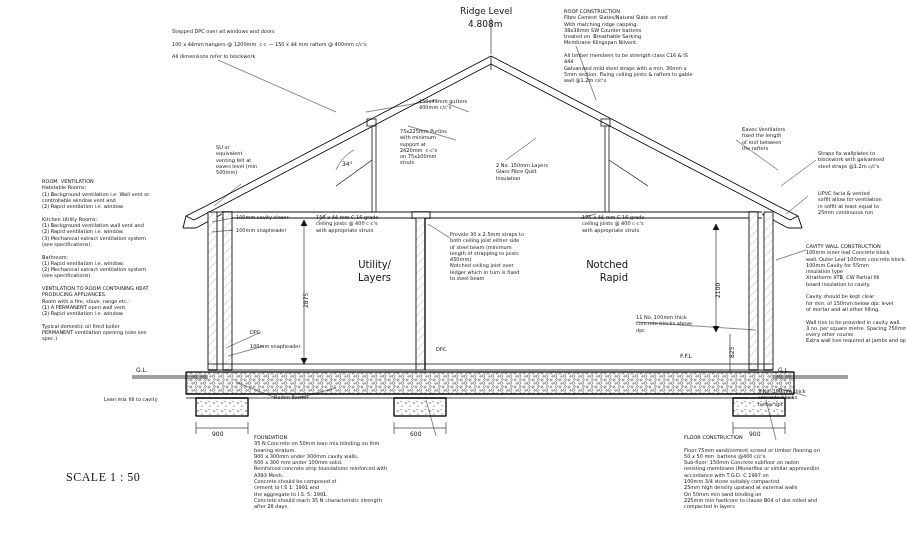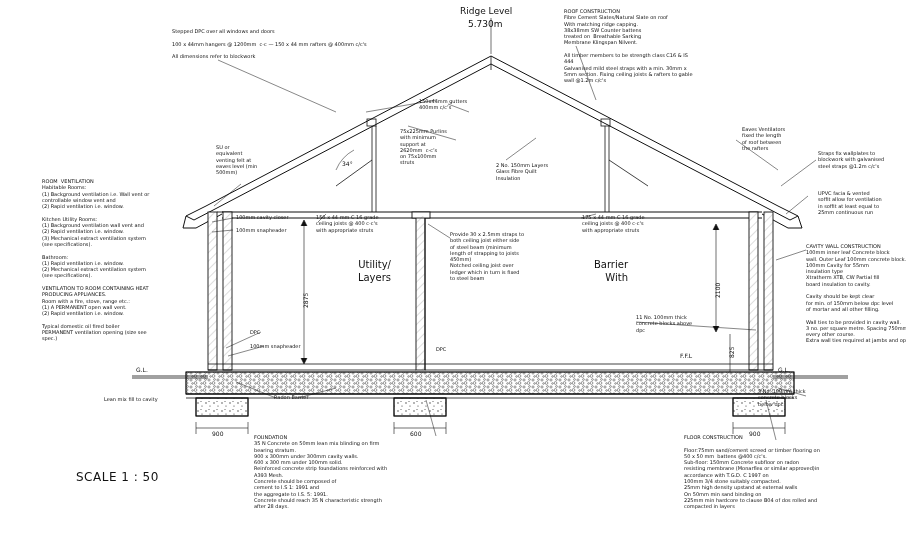"5.730m" div.lbl { text: 5.730m -> 4.808m }
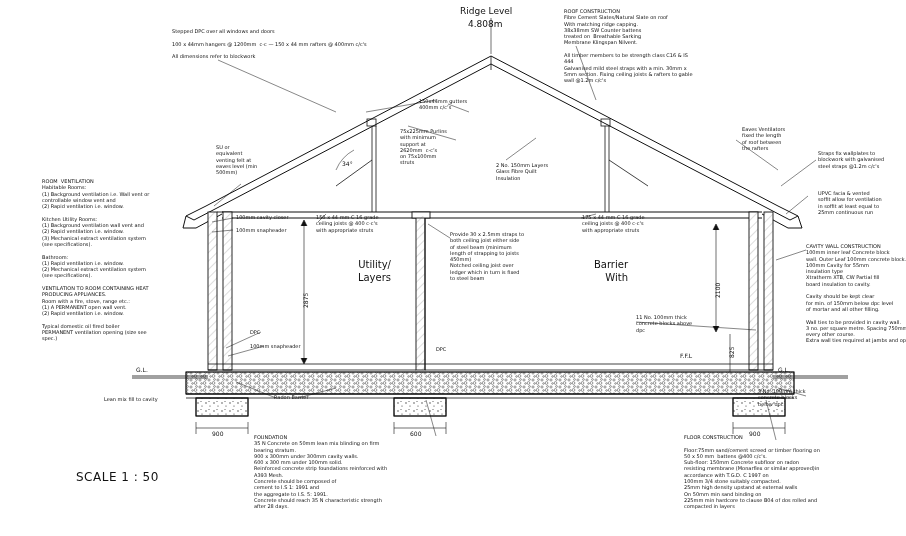"Barrier" div { text: Barrier -> Notched }
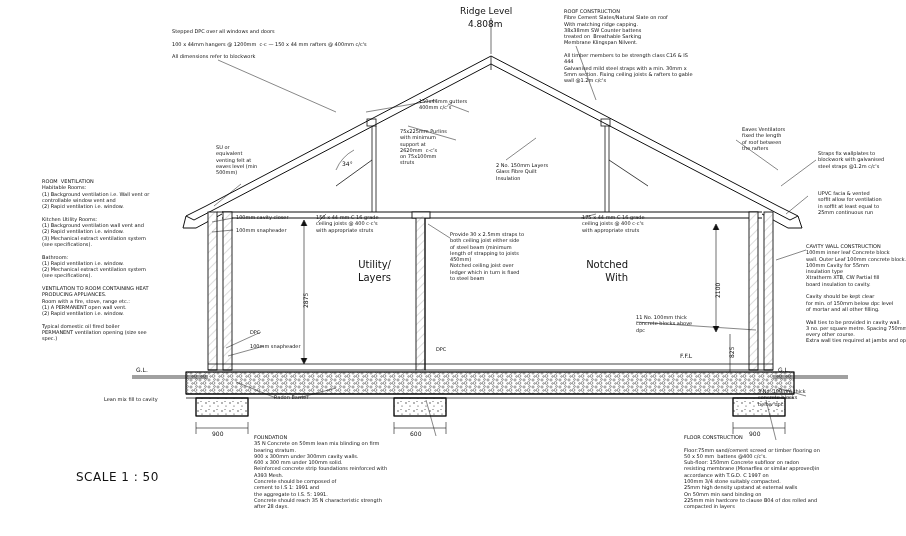"With" div { text: With -> Rapid }
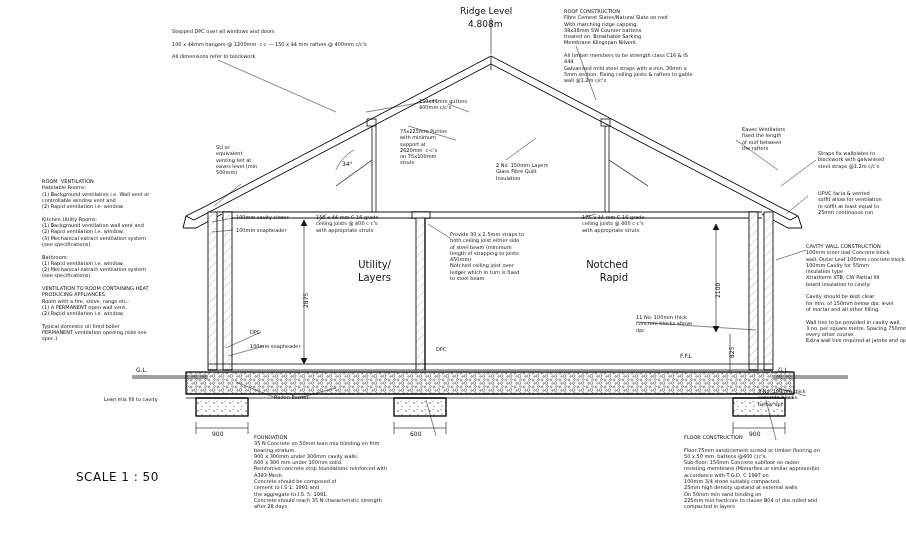"SCALE 1 : 50" div.subtitle { font-family: none -> Liberation Serif, serif; left: 40px -> 30px }
